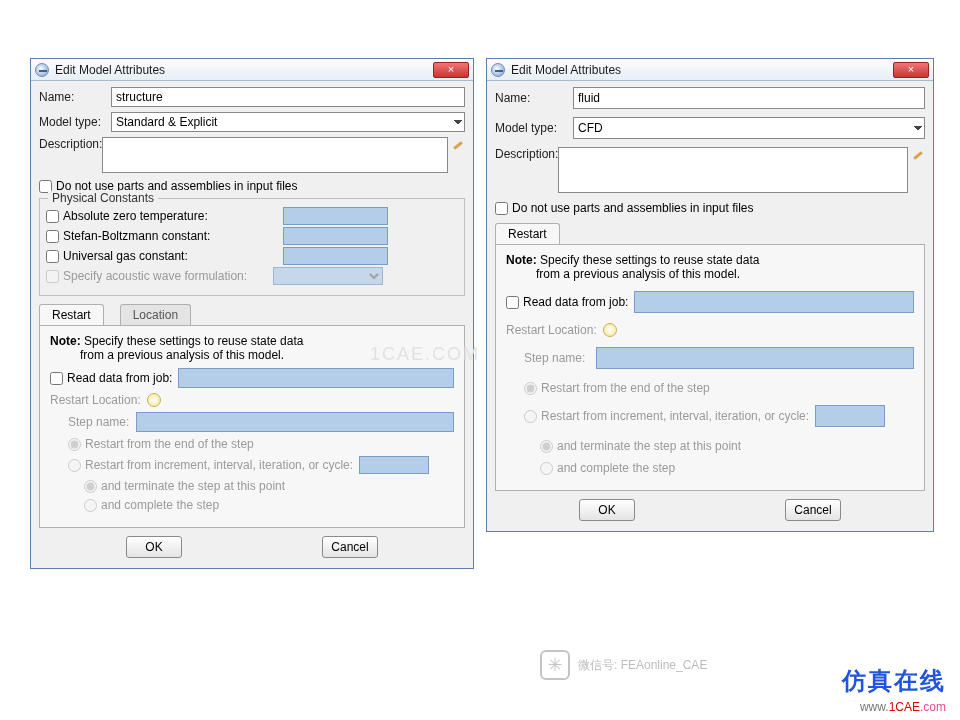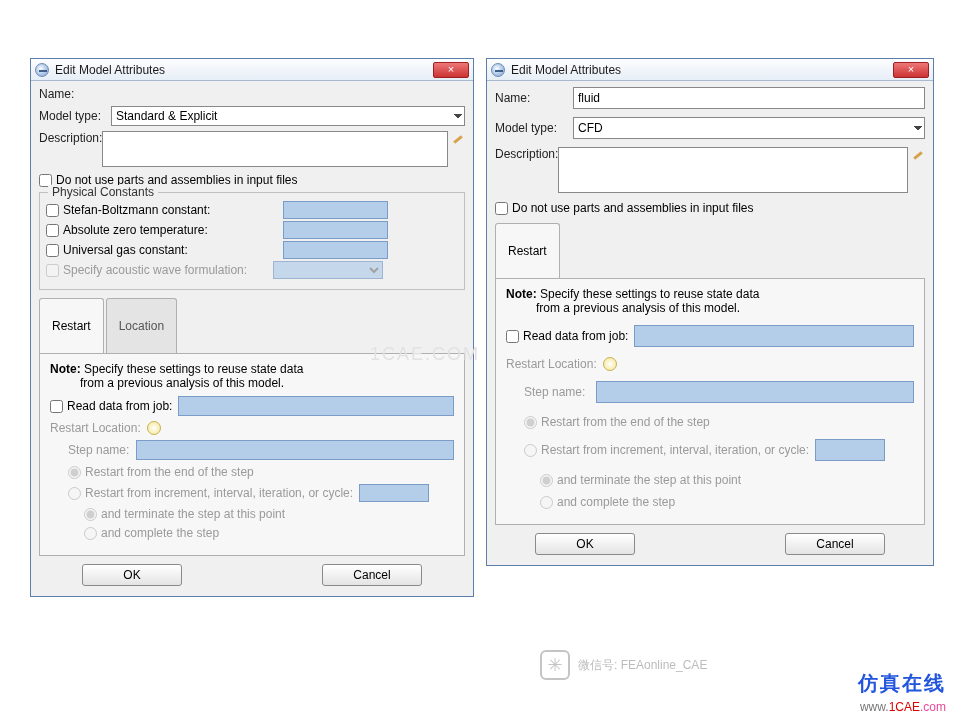"structure" input.txt { html: none -> <input> }
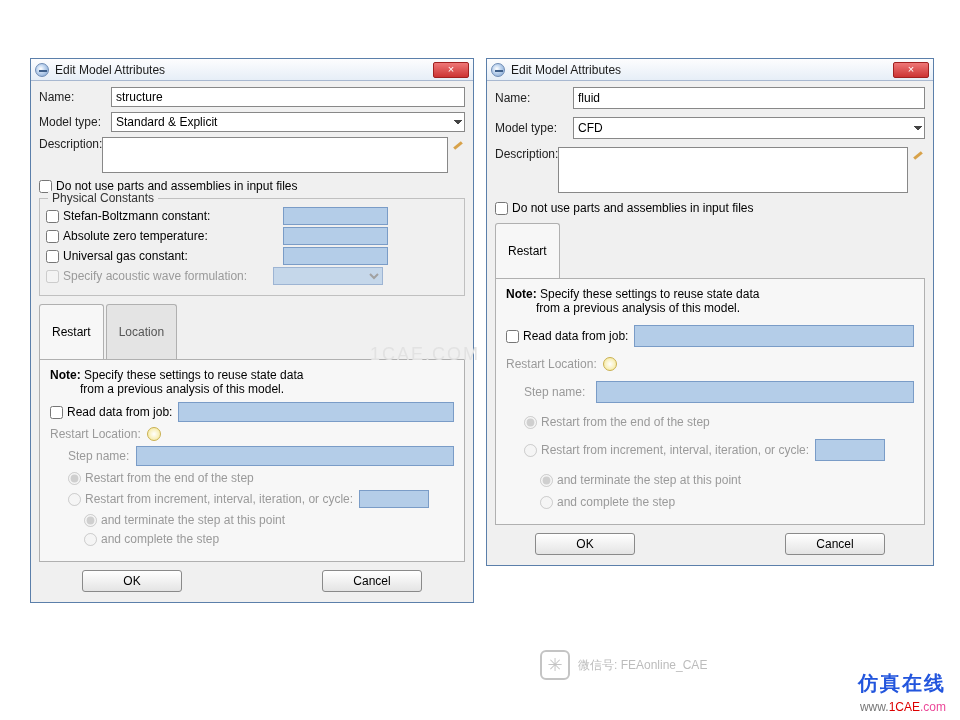"Stefan-Boltzmann constant:" div.crow { order: before "Absolute zero temperature:" -> after "Absolute zero temperature:" }
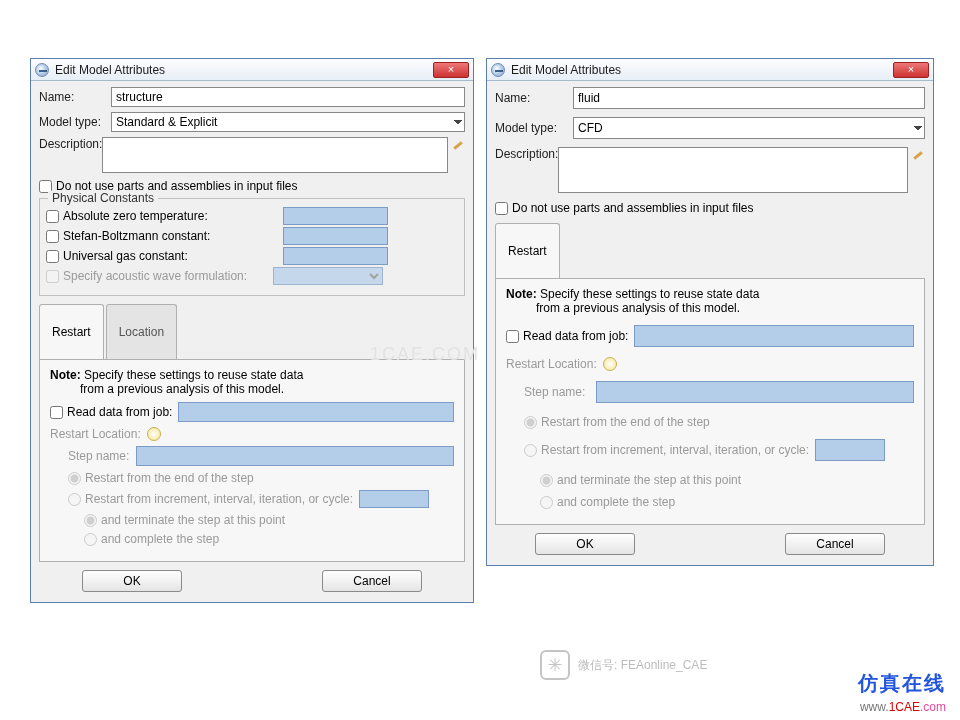"Restart" .tab { margin-right: 2px -> 16px; padding: 20px 12px -> 3px 12px }
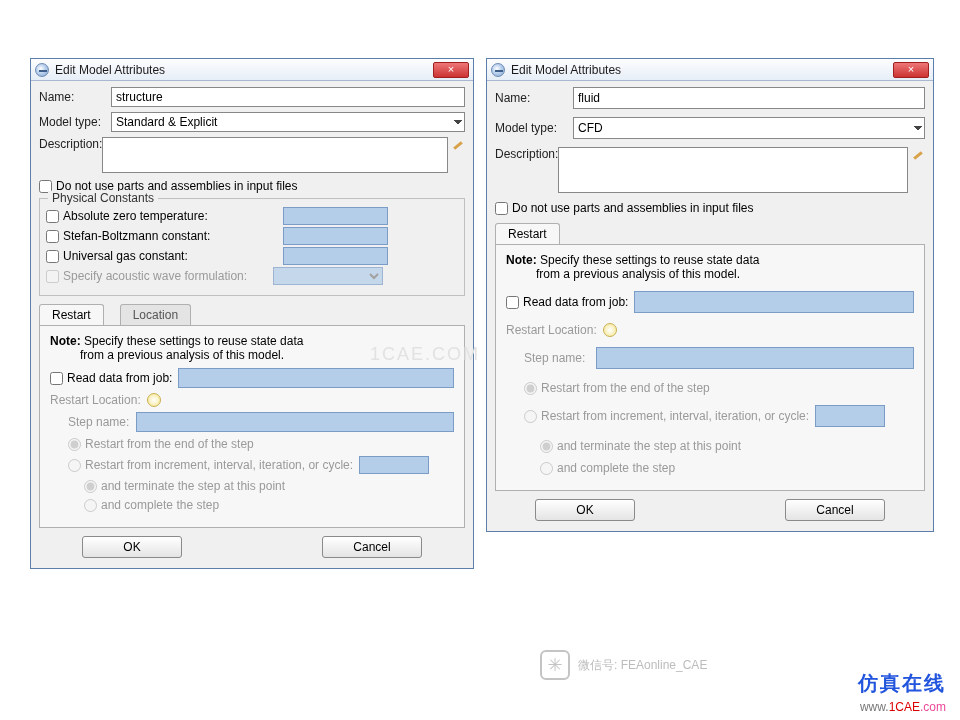"OK" .btn { width: 100px -> 56px }
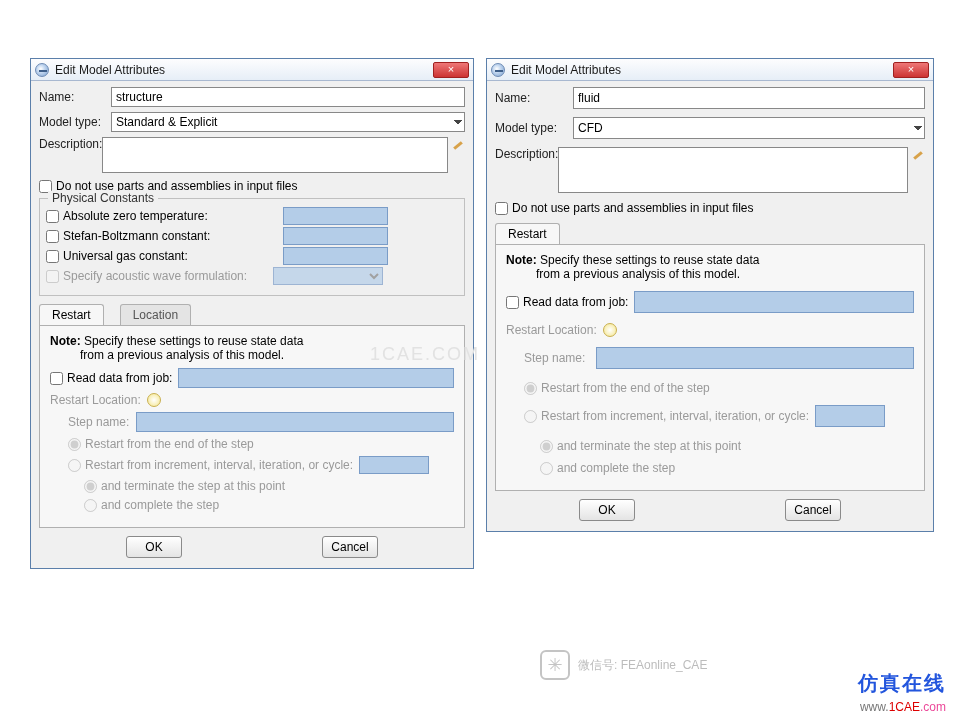"仿真在线" .footer .cn { font-size: 20px -> 24px }
